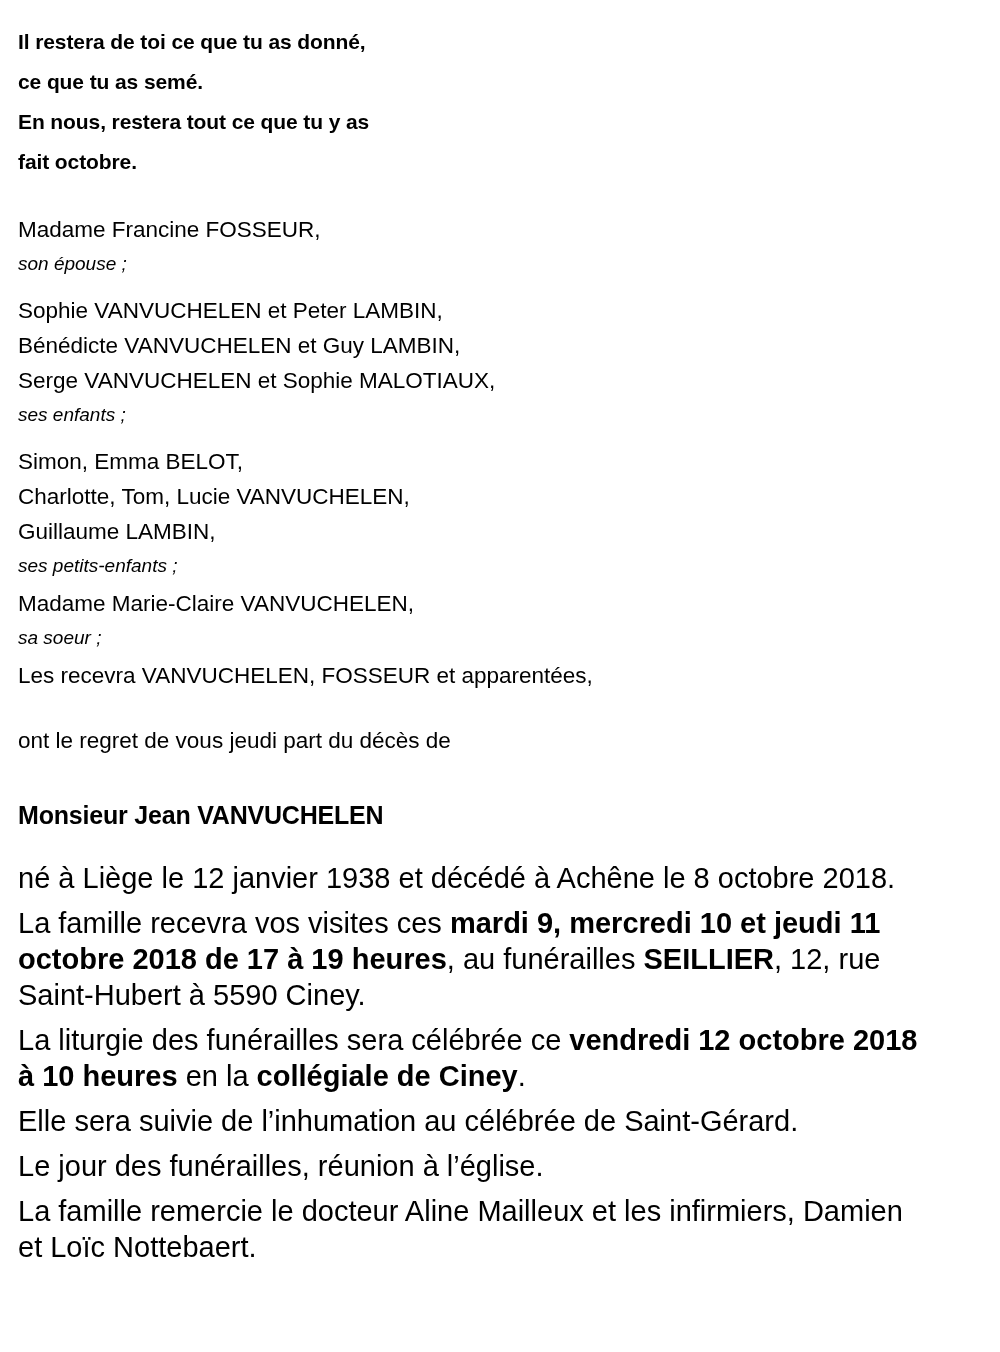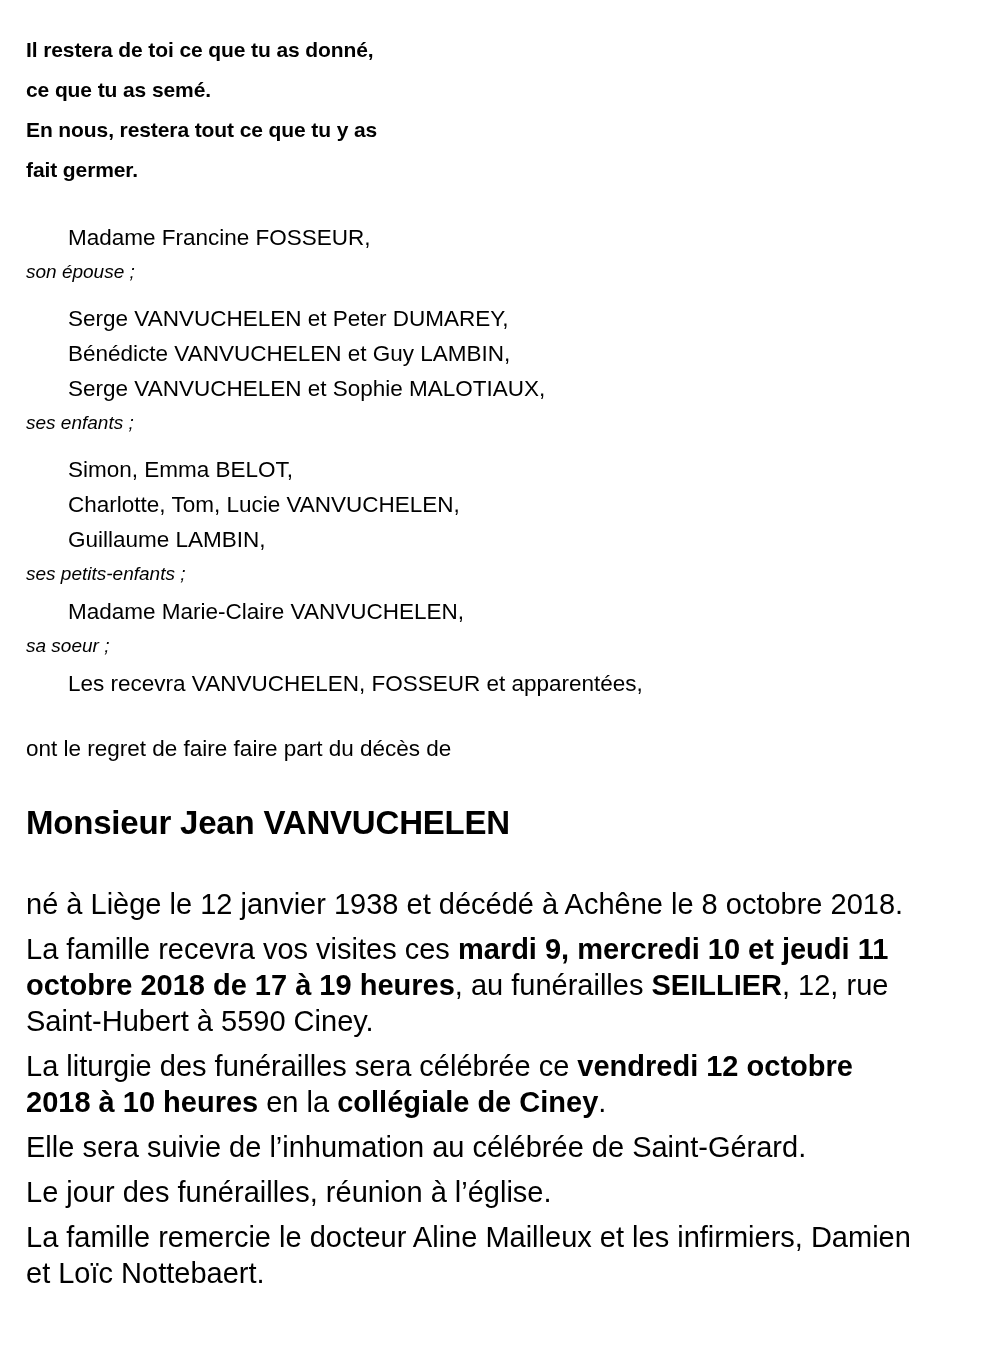"Il restera de toi ce" .page { padding: 16px -> 8px }
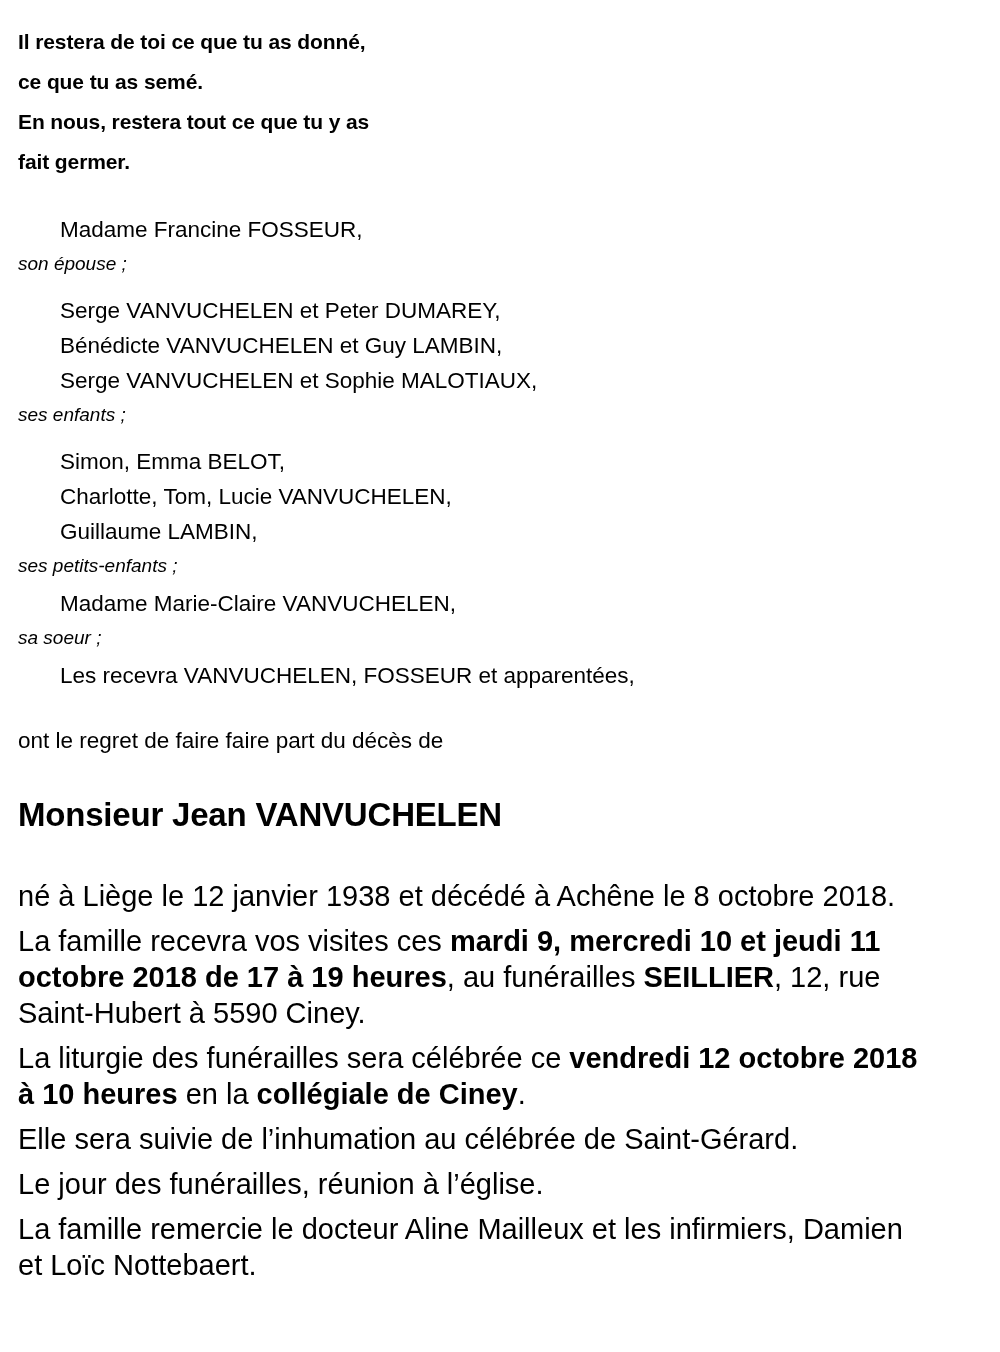"fait germer." div.poem-line { text: germer -> octobre }
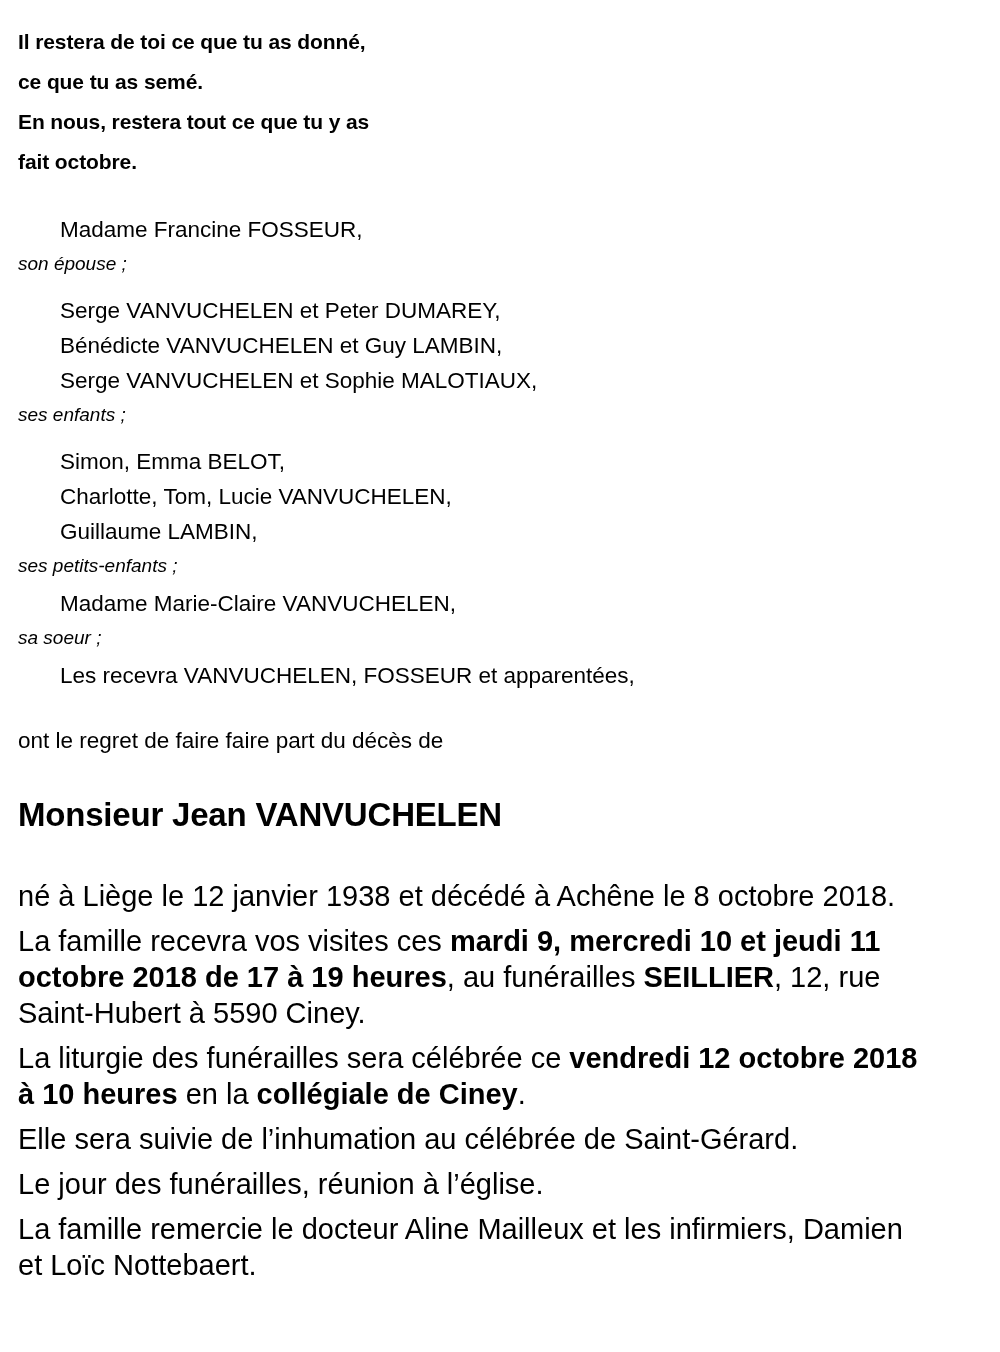"Madame Francine FOSSEUR," .fam-line { margin-left: 42px -> none }
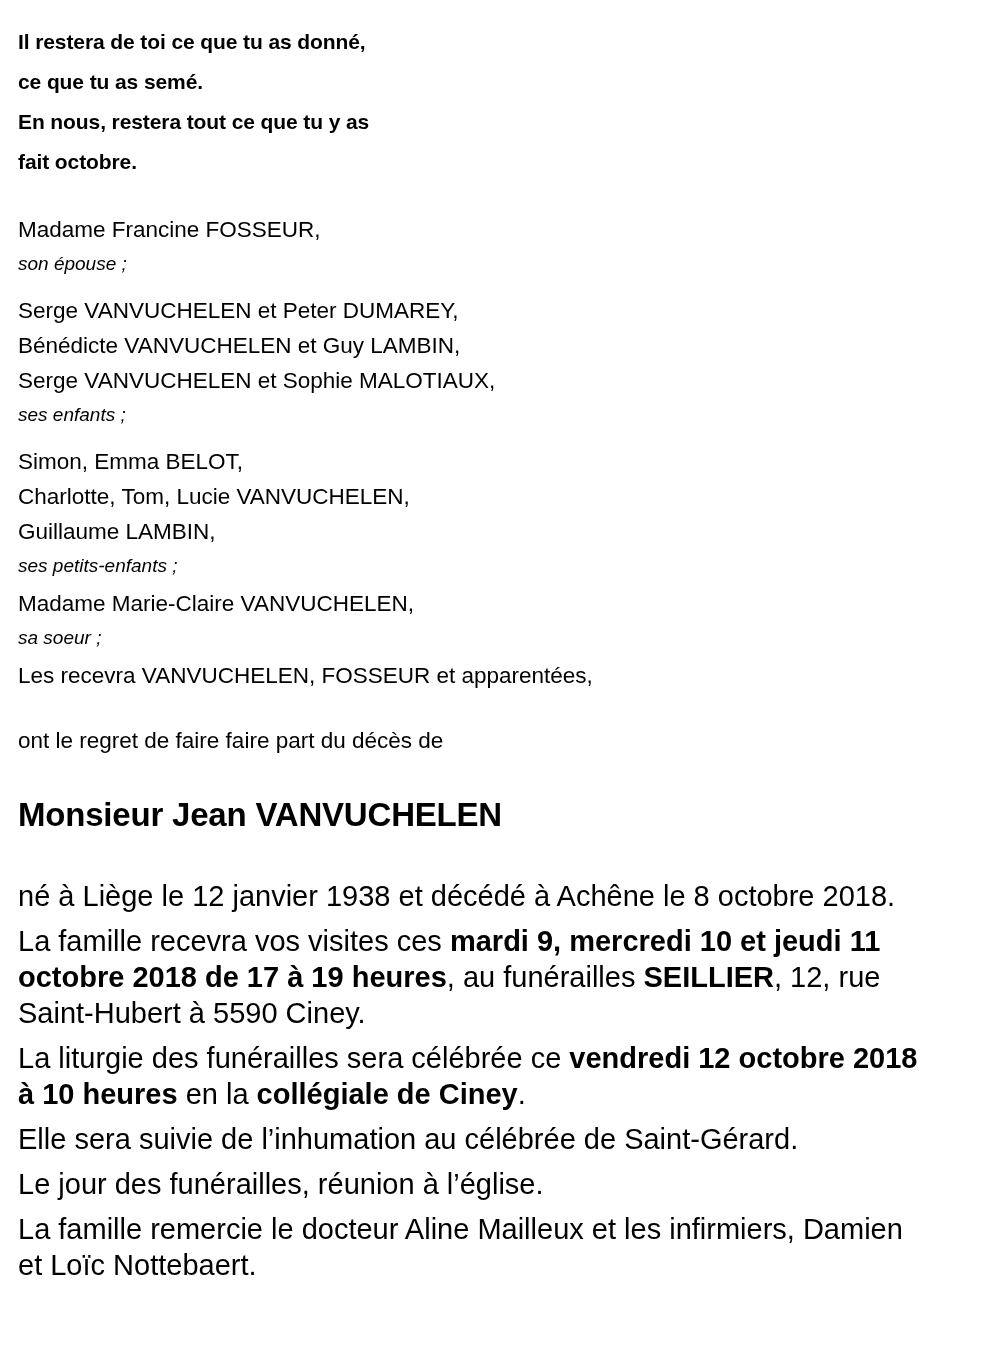"Serge VANVUCHELEN et Peter DUMAREY," div.fam-line { text: Serge VANVUCHELEN et Peter DUMAREY -> Sophie VANVUCHELEN et Peter LAMBIN }
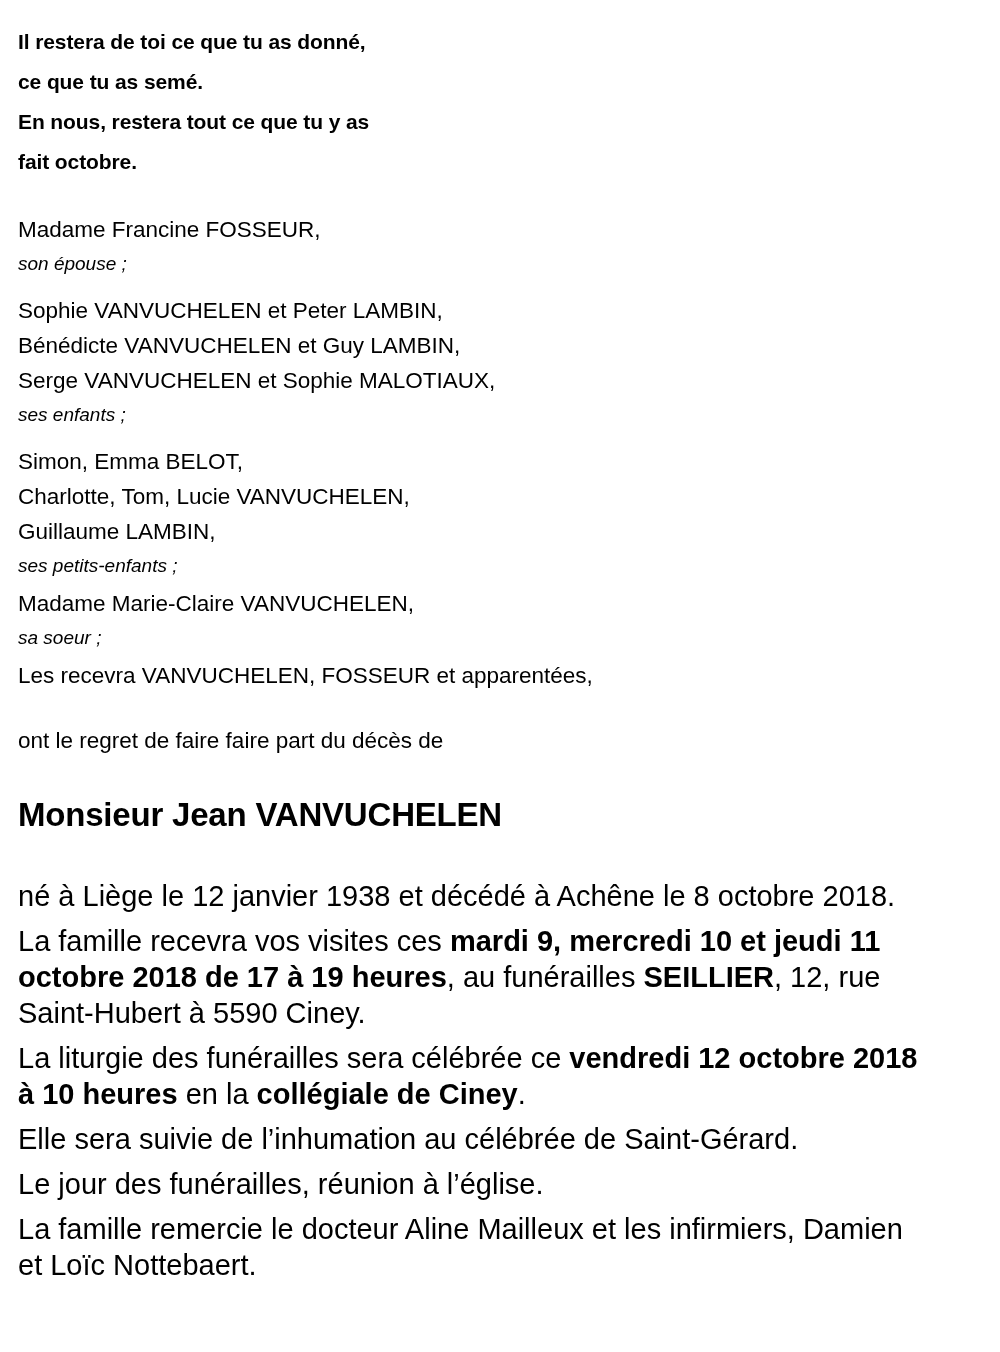"ont le regret de faire" div.announce { text: faire faire -> vous jeudi }
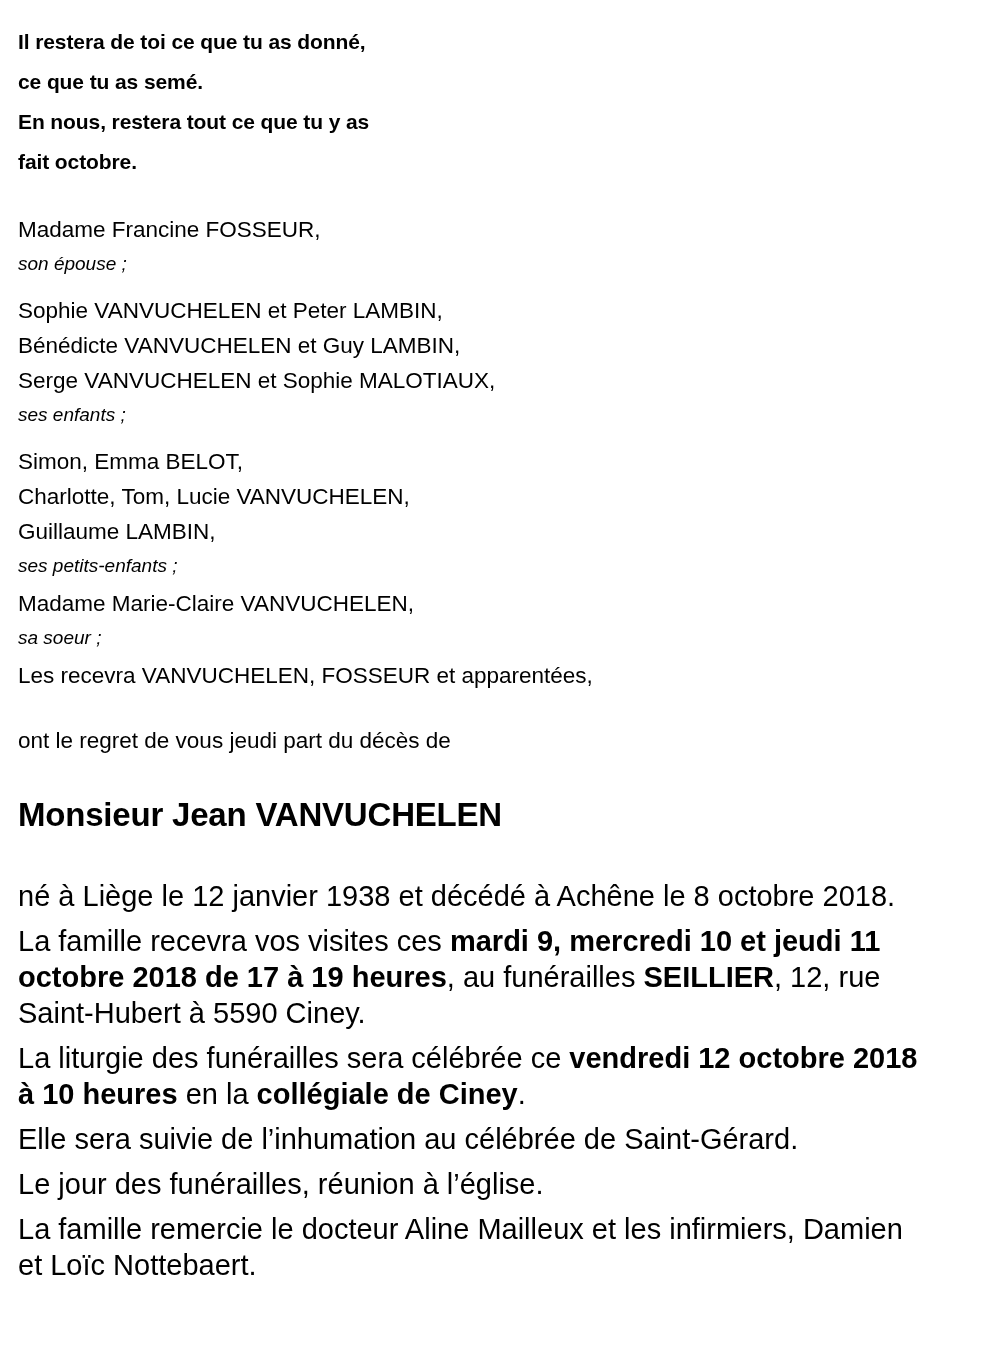"Monsieur Jean VANVUCHELEN" .deceased-name { font-size: 33px -> 25px; margin-bottom: 40px -> 22px }
